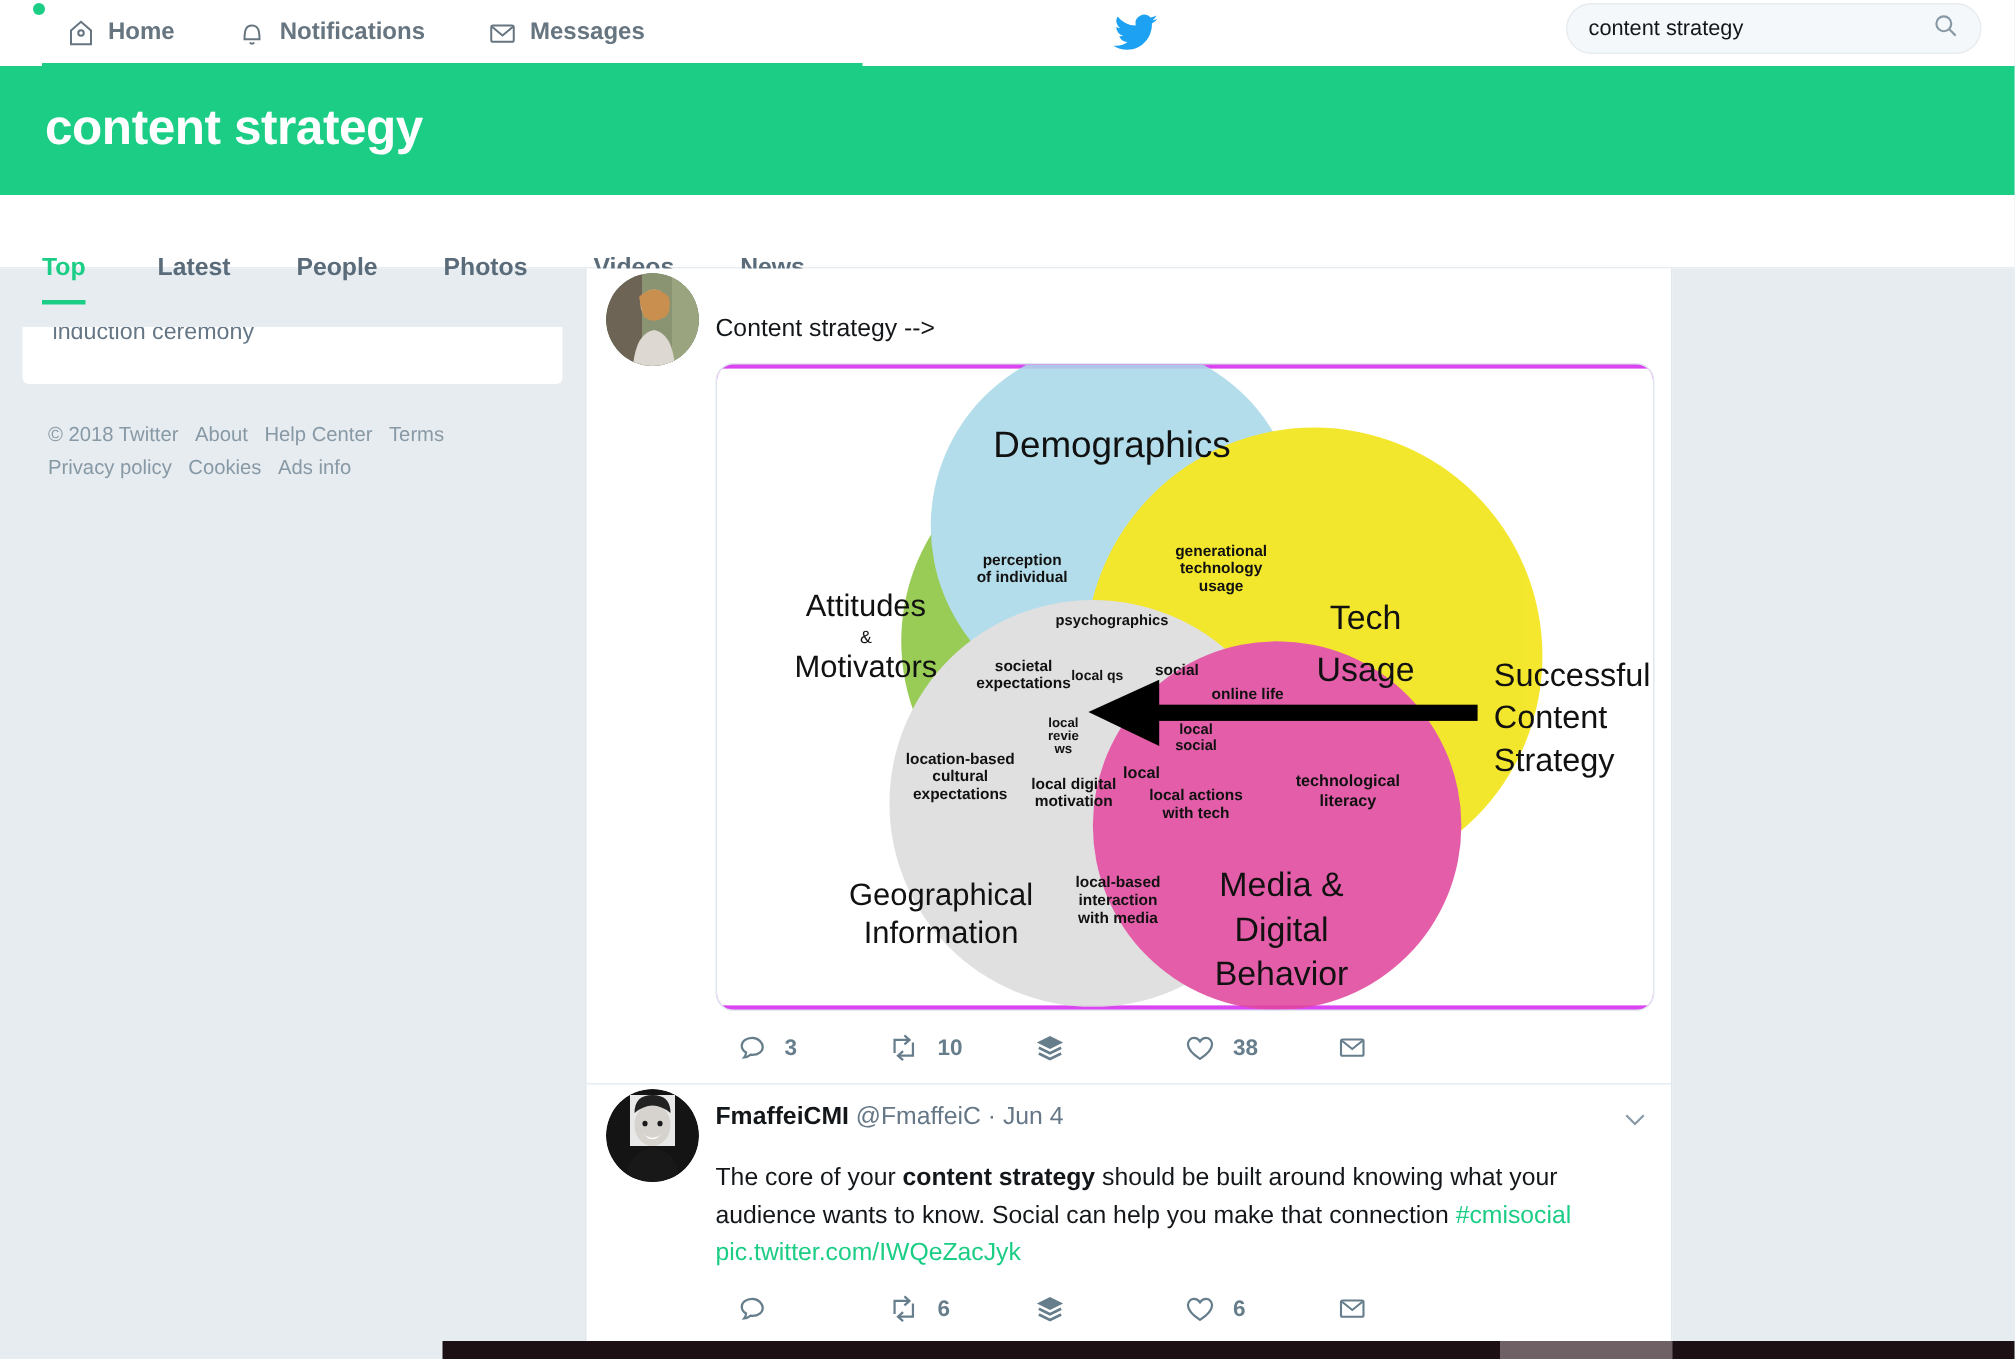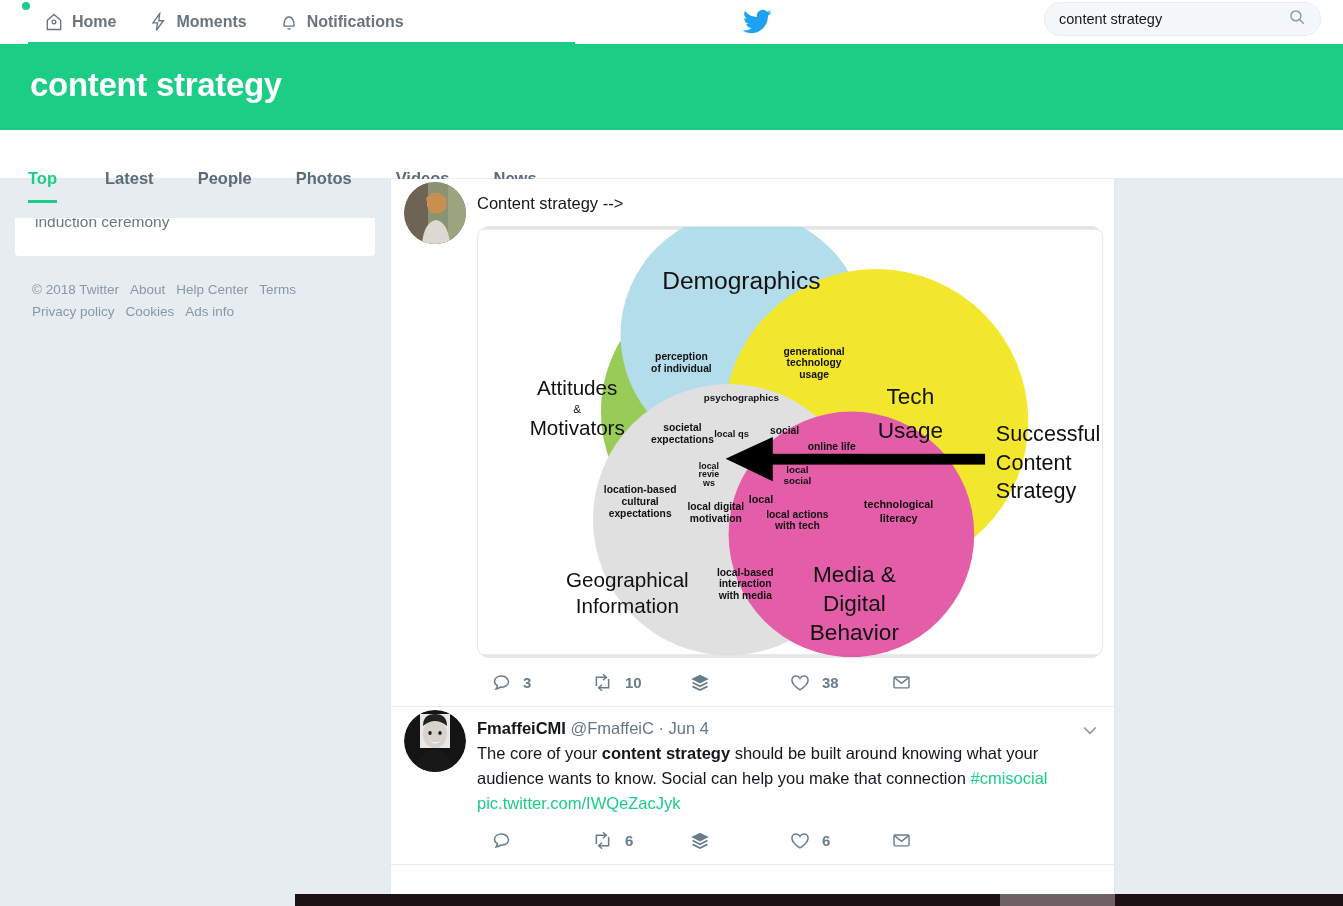"Home" .nav-left { gap: 0px -> 10px }
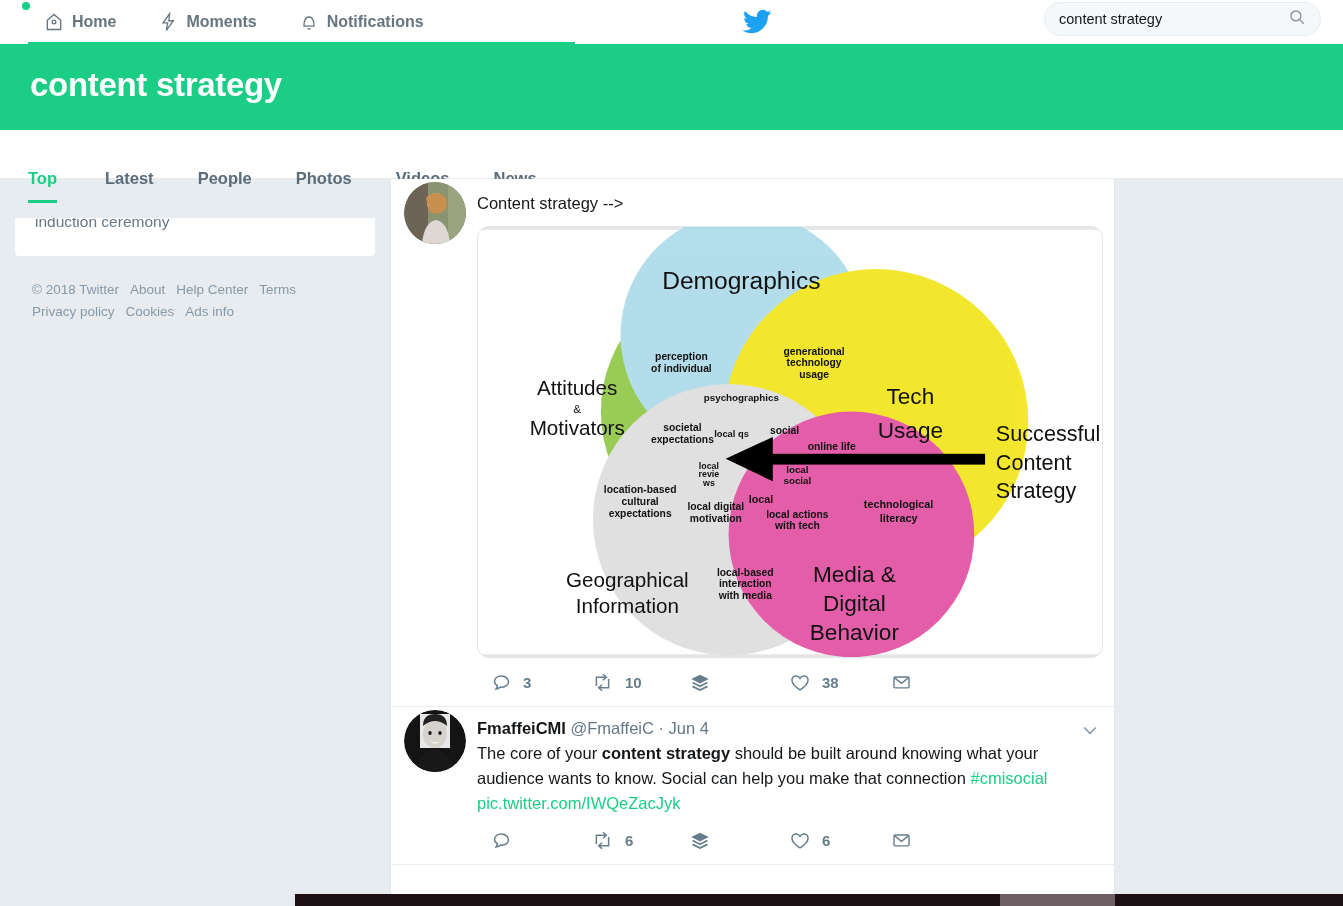"Moments" div.nav-item { html: <div> <span> <svg> <path></path> </svg> </span> <span>Moments</span> </div> -> none }
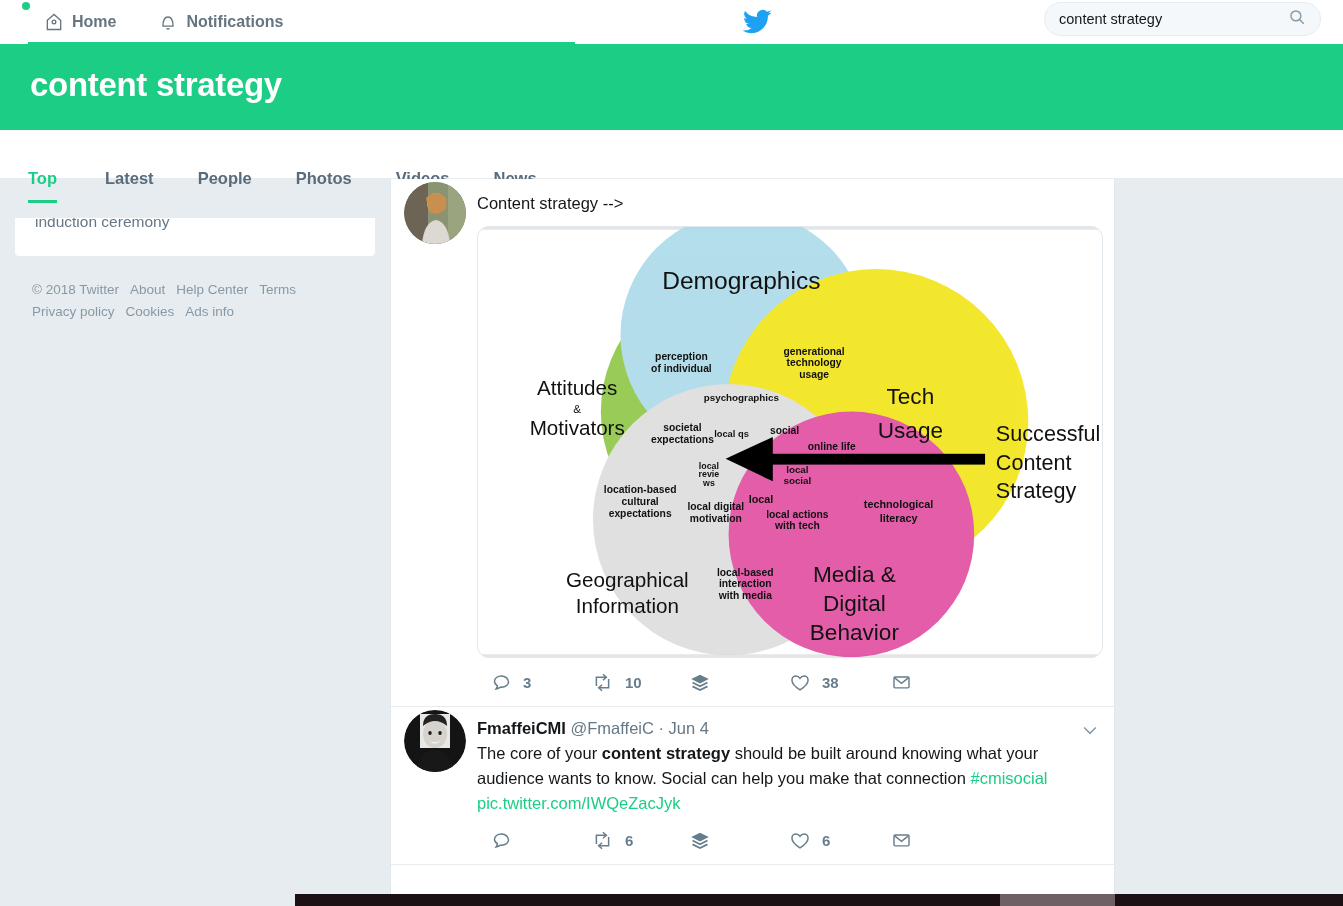"Messages" div.nav-item { html: none -> <div> <span> <svg> <rect></rect> <path></path> </svg> </span> <span>Messages</span> </div> }
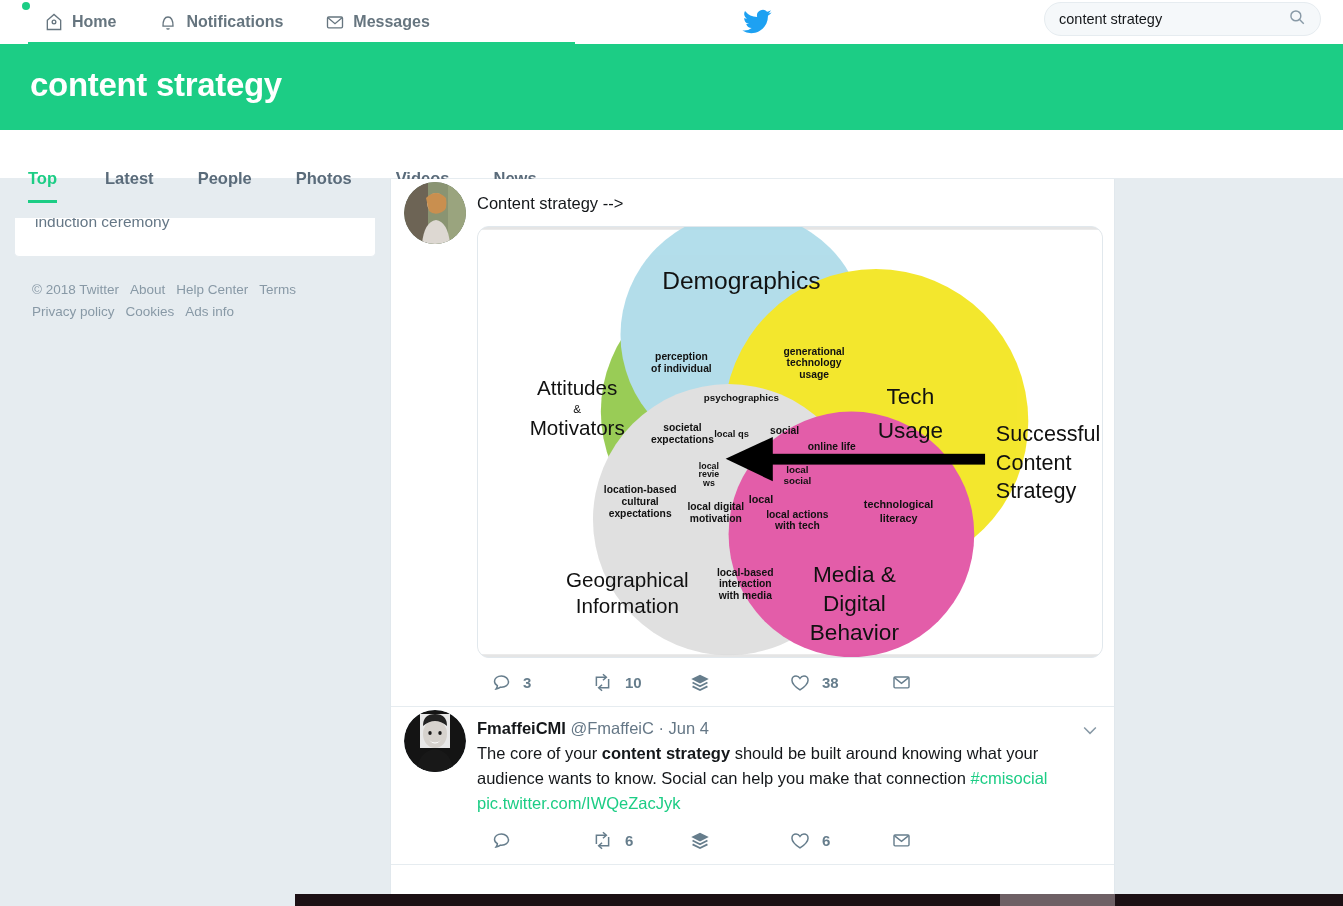"Content strategy -->" .tw-text { margin-top: 2px -> 18px }
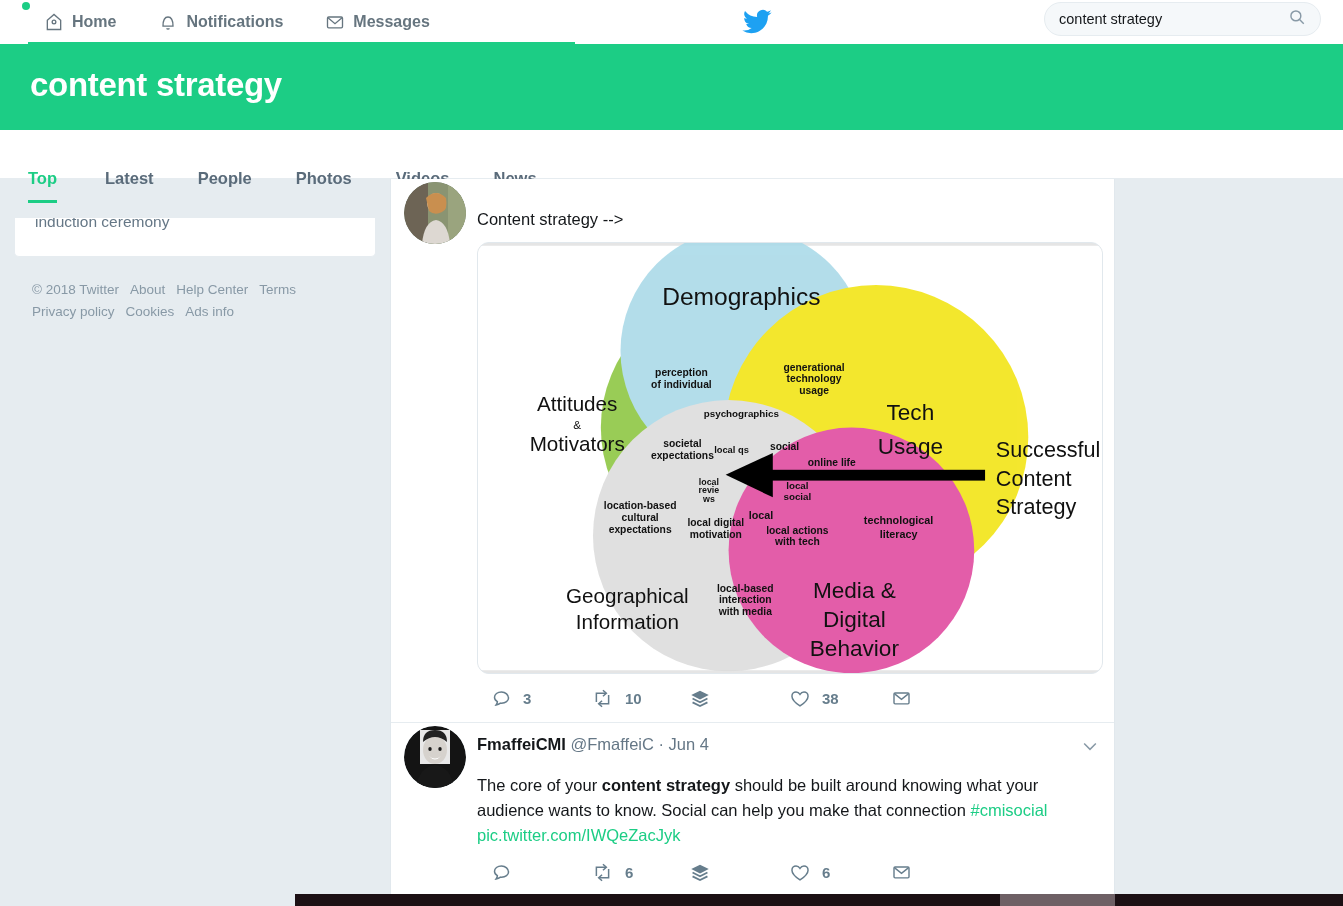"Demographics" .media { background: #e5e5e5 -> #d946ef }
